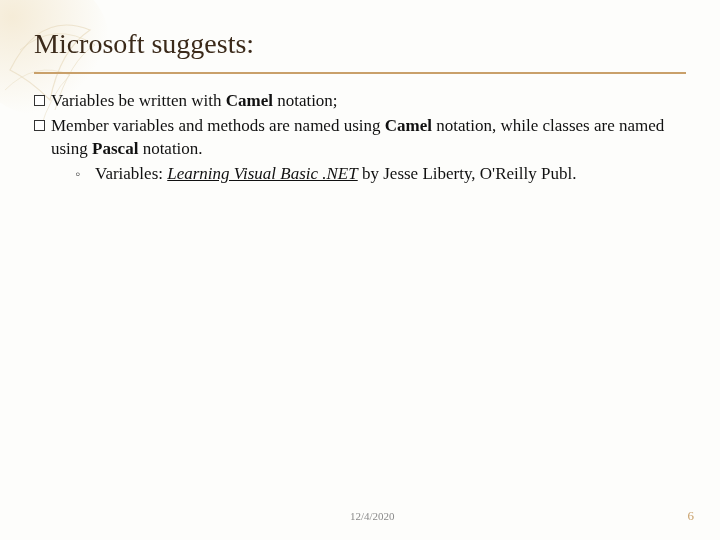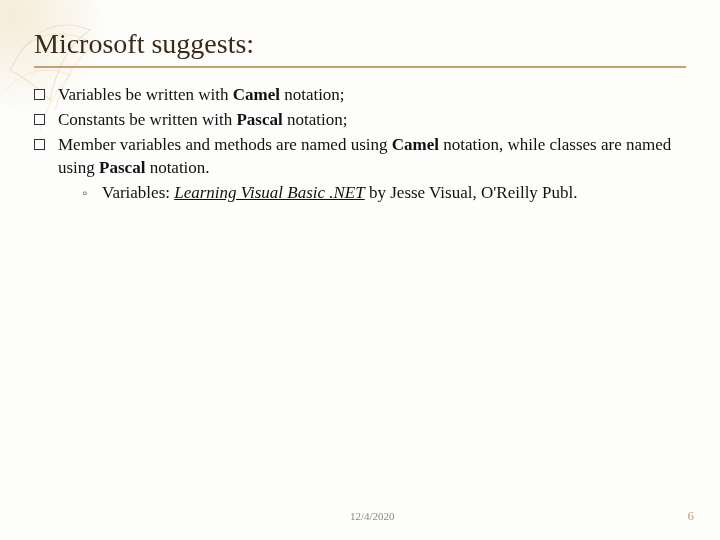"Microsoft suggests:" .title { margin-bottom: 6px -> 12px }
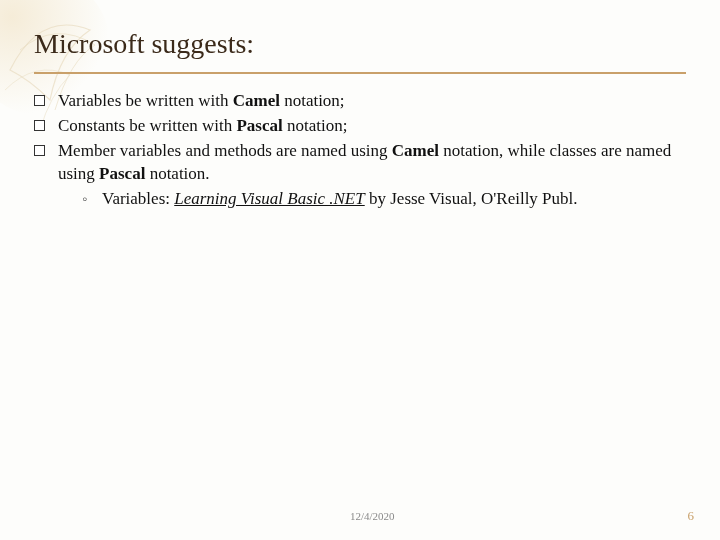"Variables be written with Camel" .bullet-row { gap: 7px -> none }
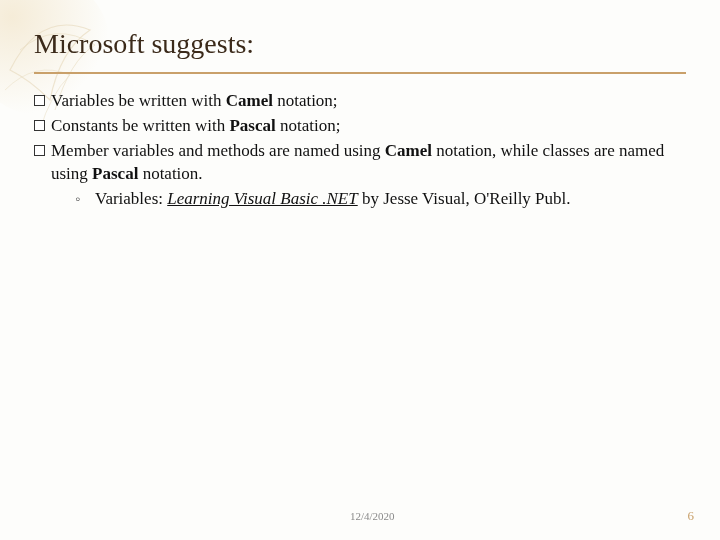"Constants be written with Pascal" div.bullet-row { html: <div> <div></div> <div> <span>Constants be written with </span><span>Pascal</span><span> notation;</span> </div> </div> -> none }
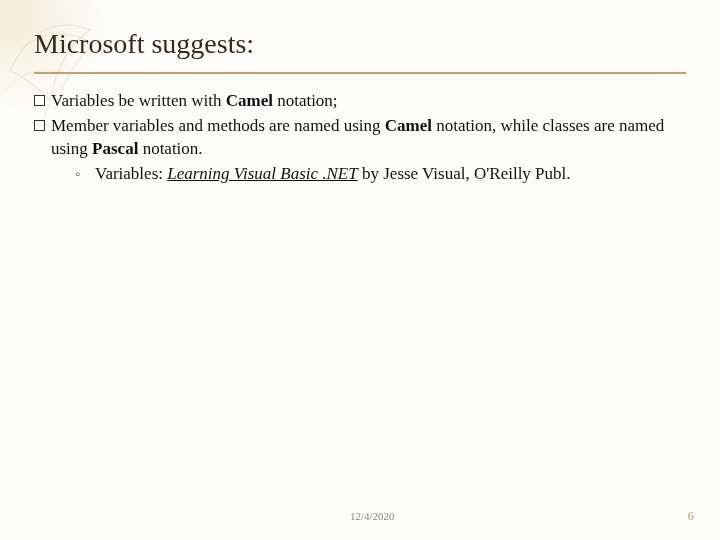"by Jesse Visual, O'Reilly Publ." span { text: Visual -> Liberty }
